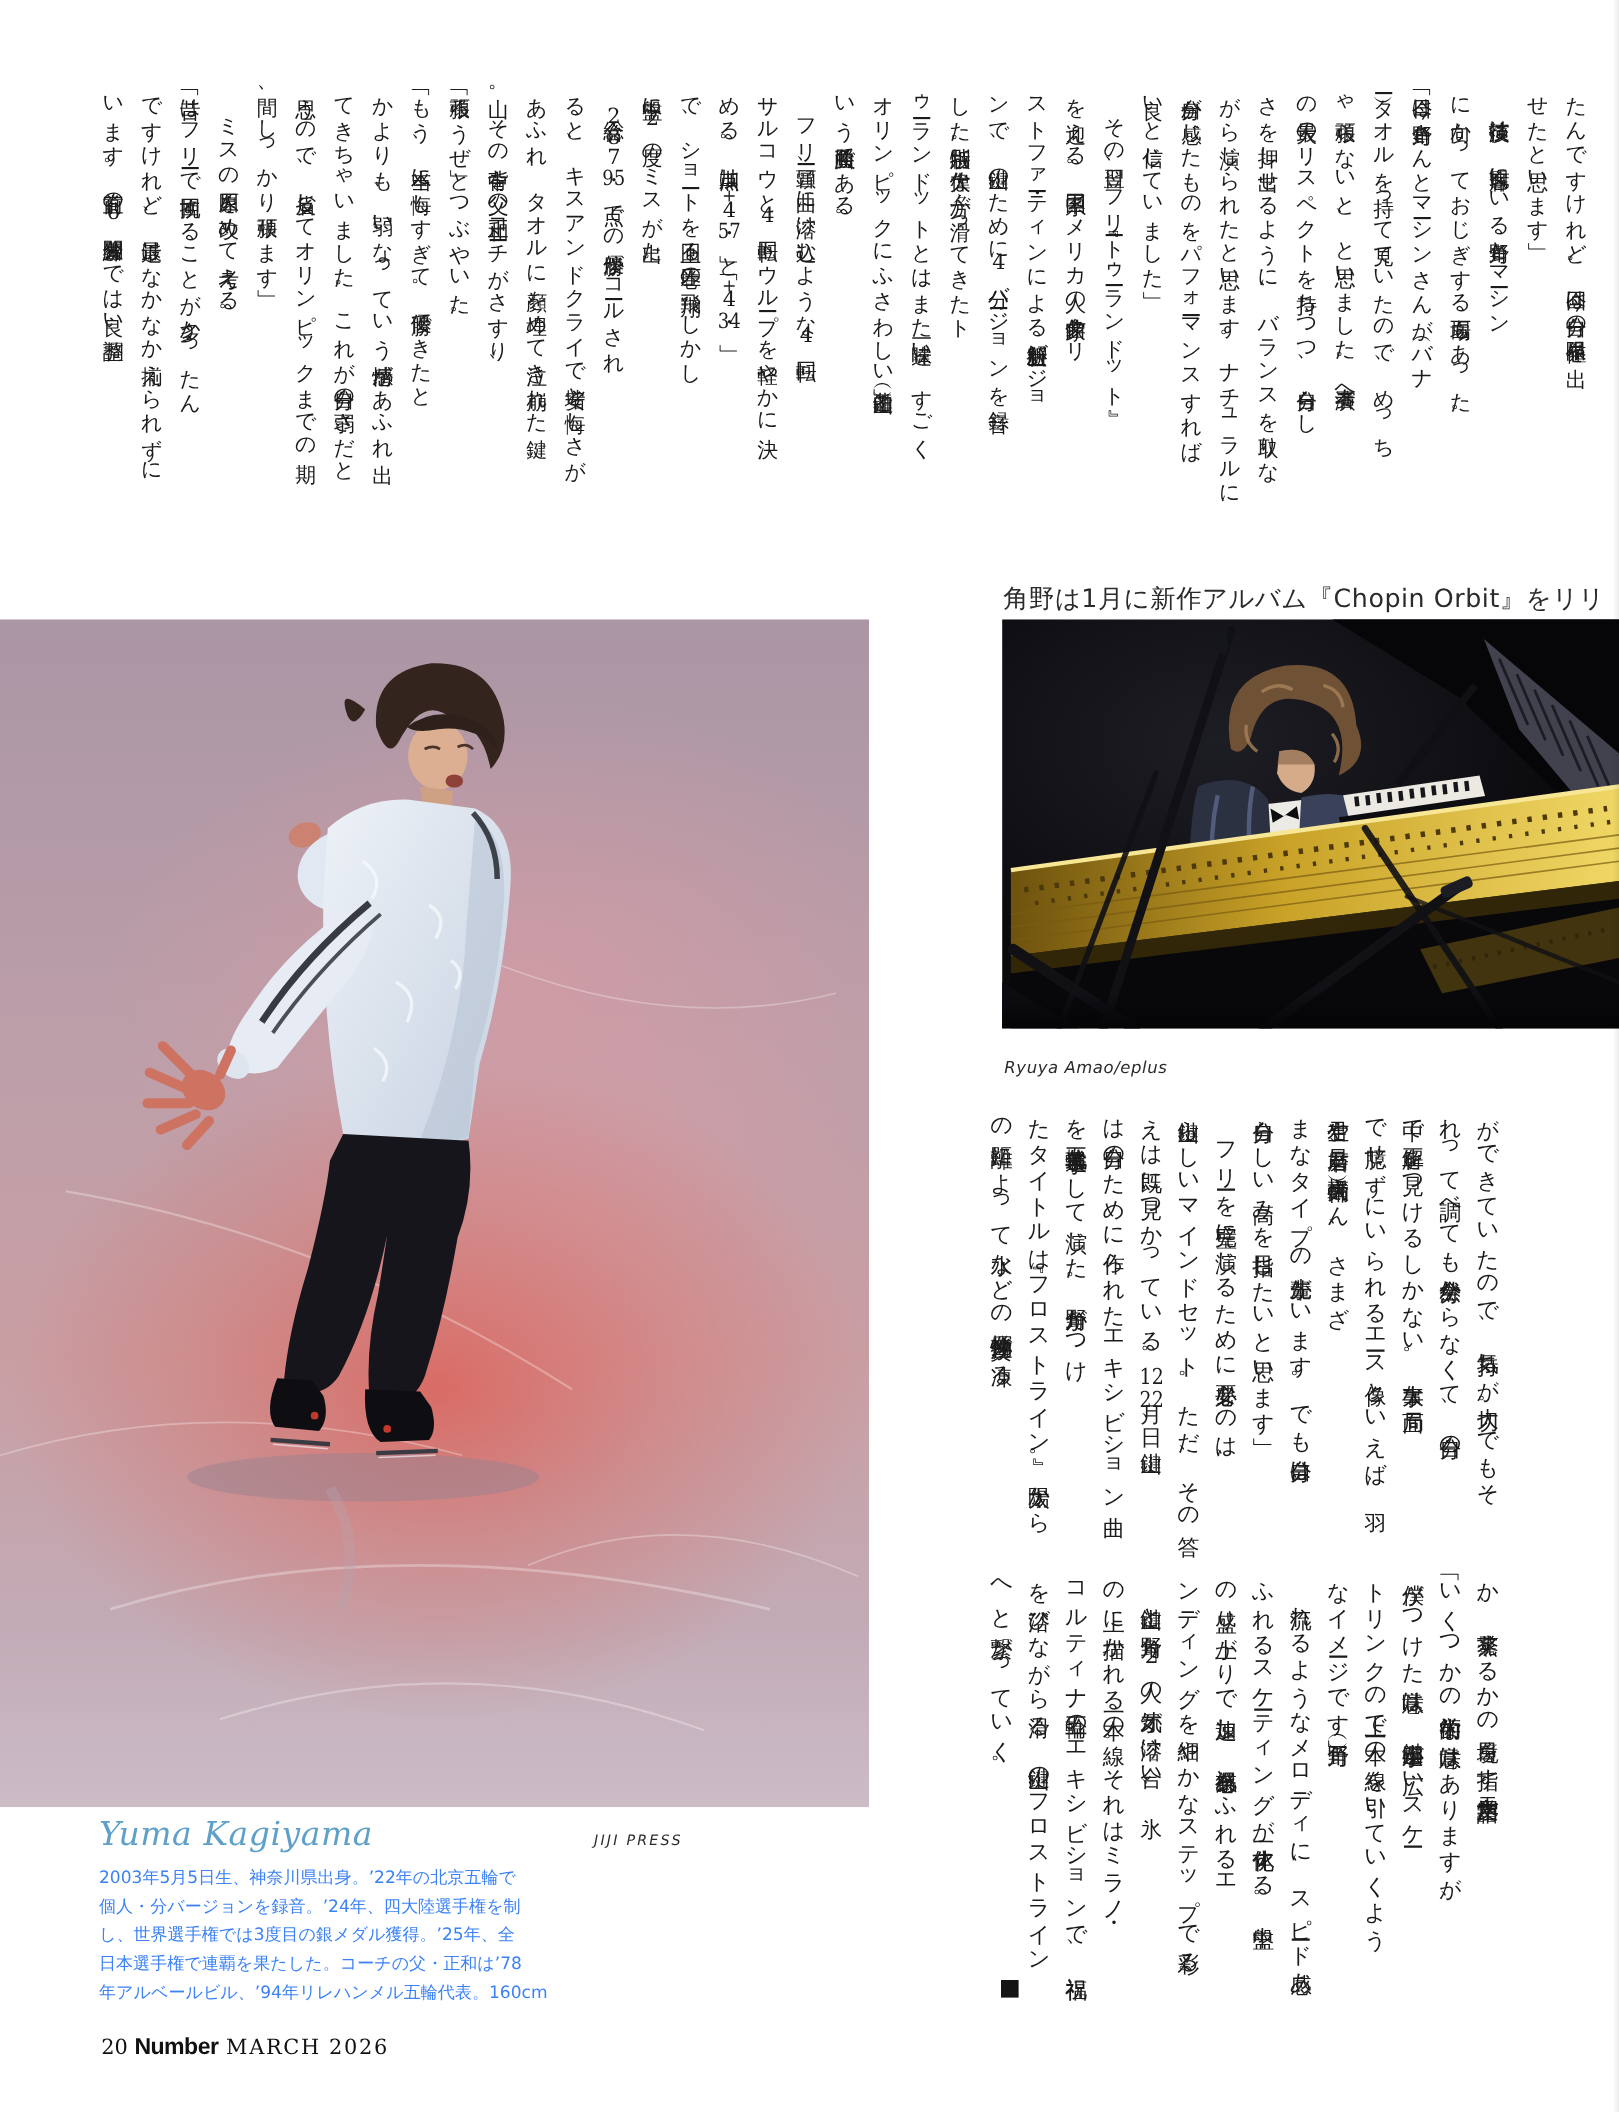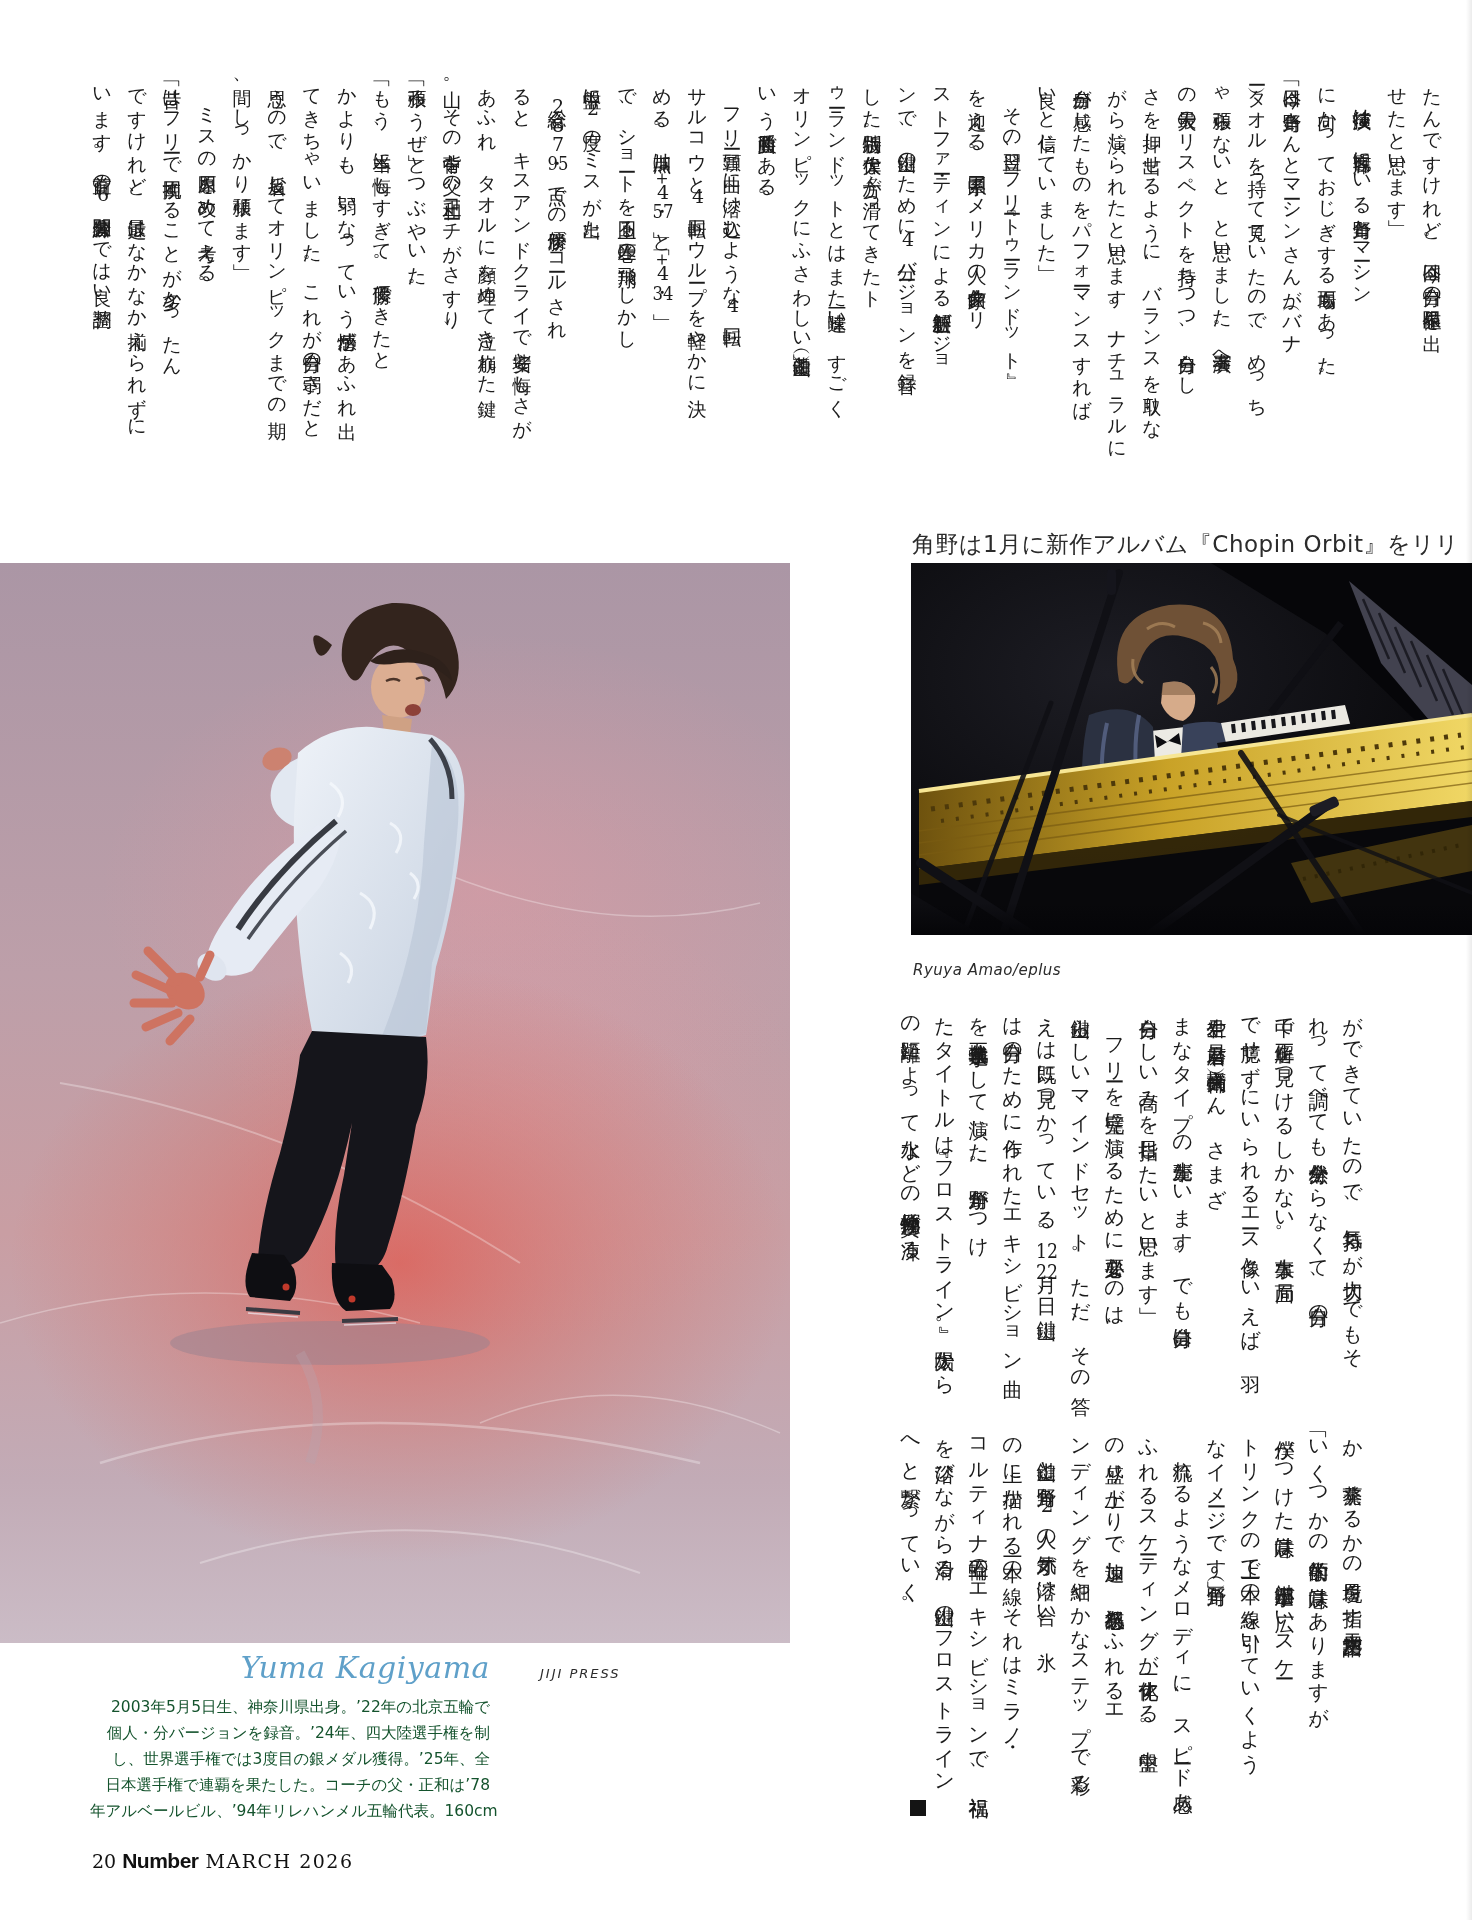"Yuma Kagiyama" .profile { text-align: right -> none }
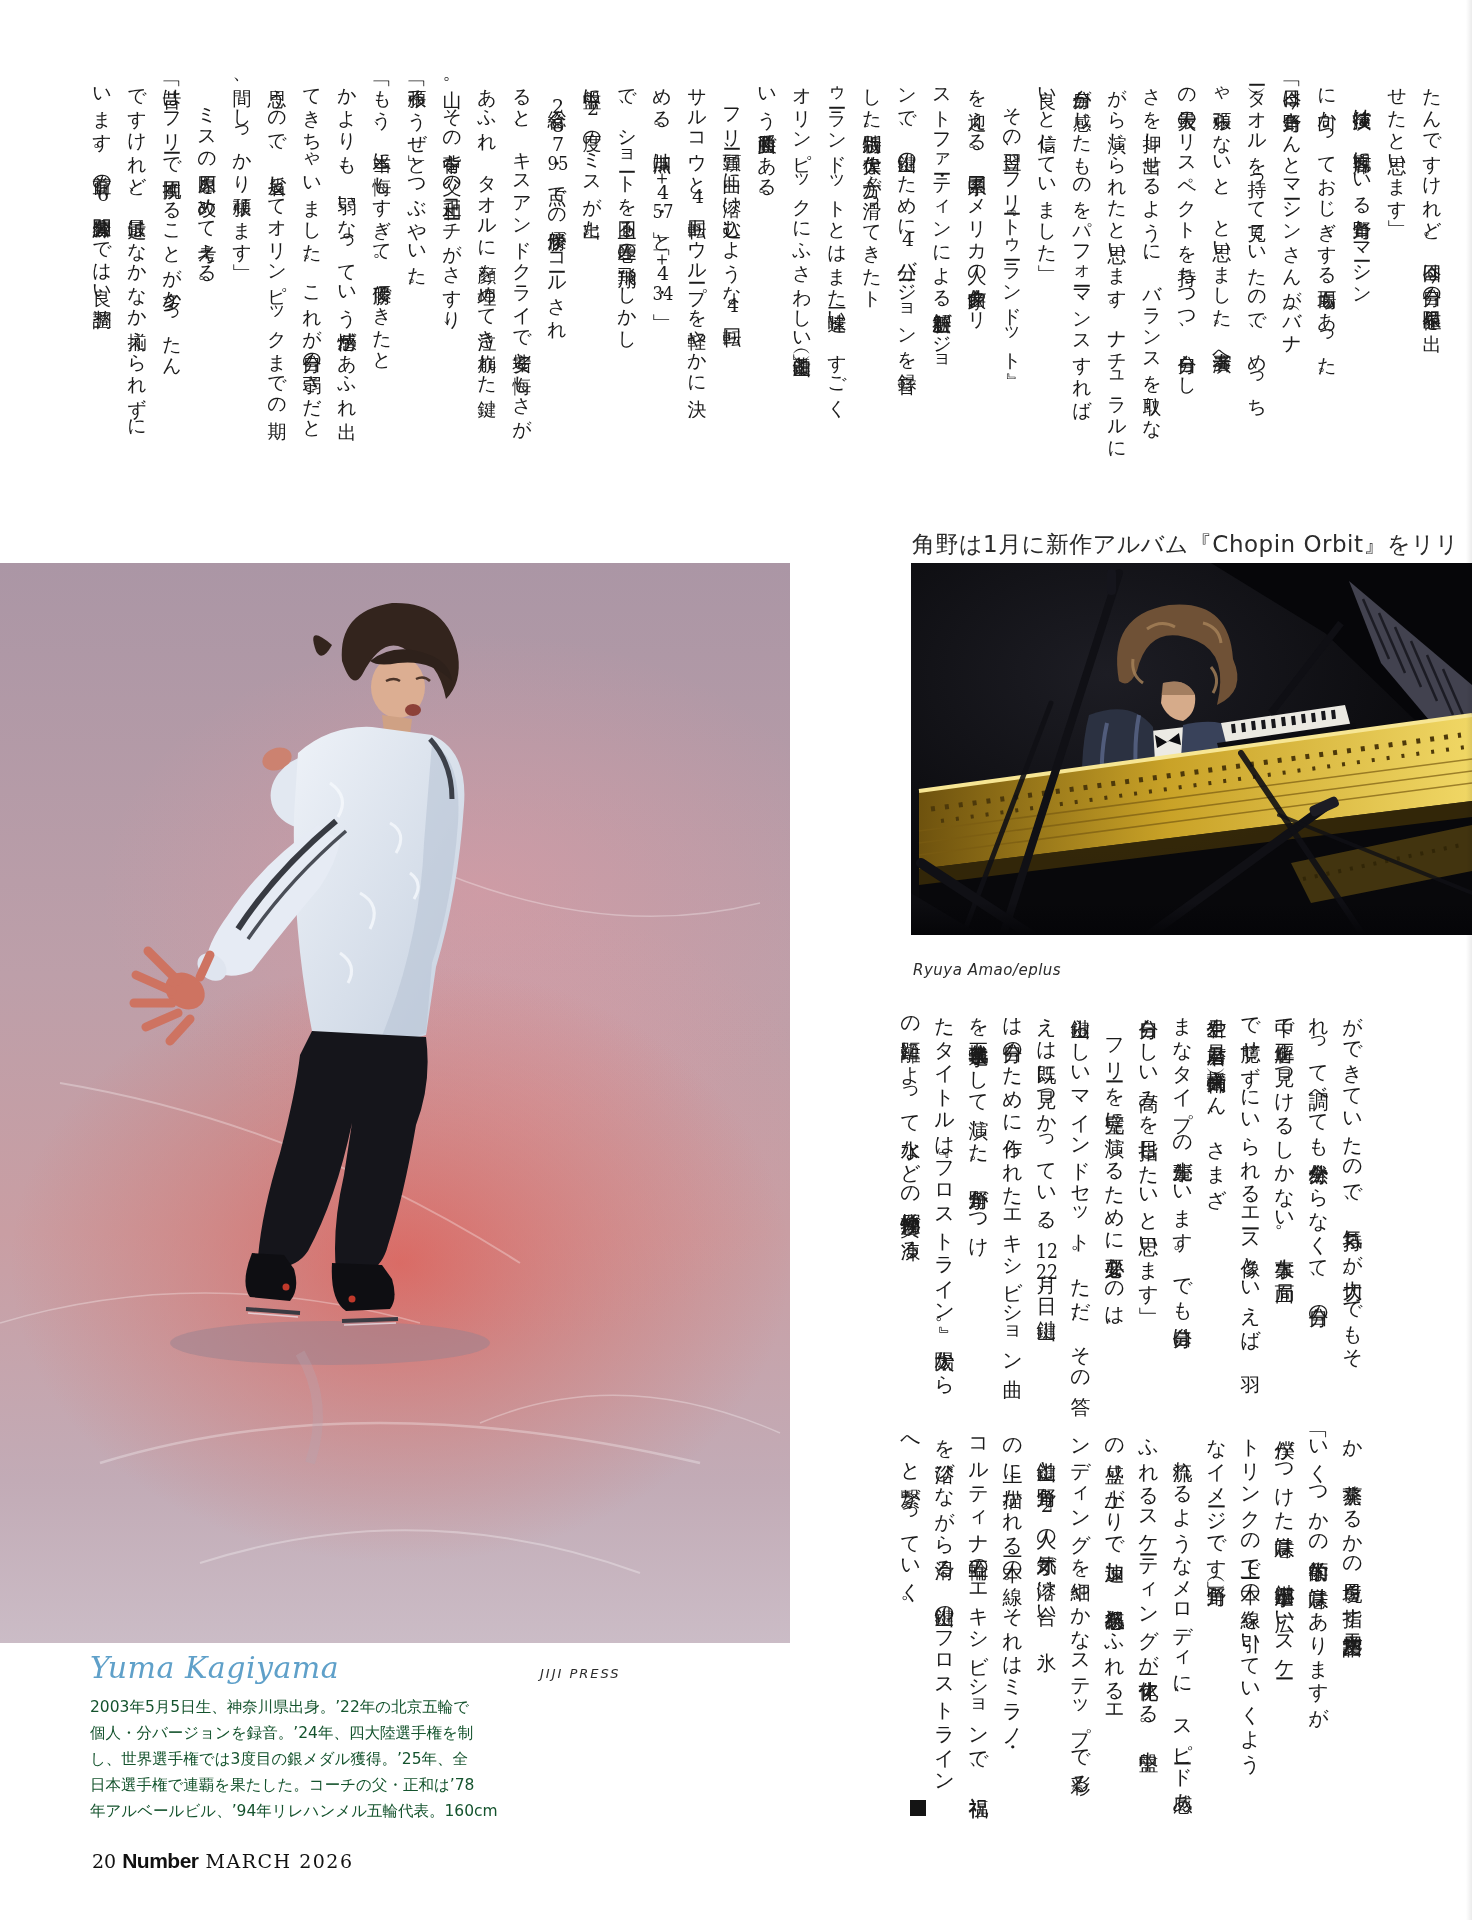"2003年5月5日生、神奈川県出身。’22年の北京五輪で" .pbody { color: #14532d -> #3b82f6 }
